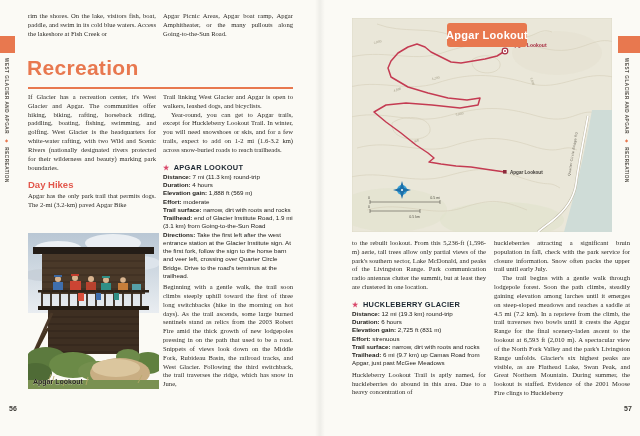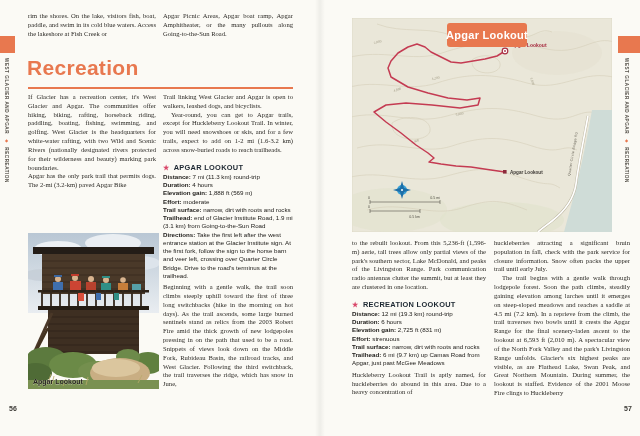"Day Hikes" div.dayhikes { html: none -> <div>Day Hikes</div> }
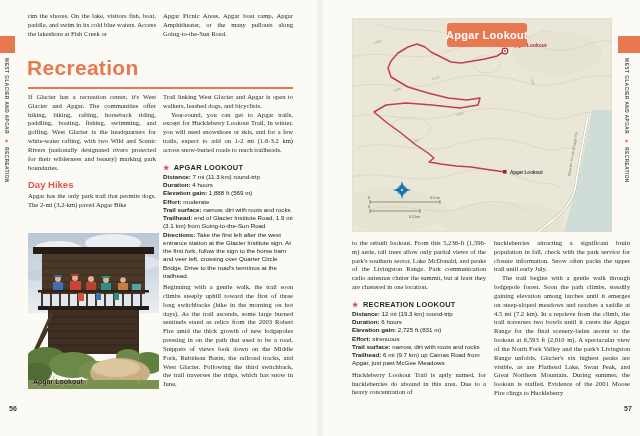"RECREATION LOOKOUT" span { text: RECREATION LOOKOUT -> HUCKLEBERRY GLACIER }
